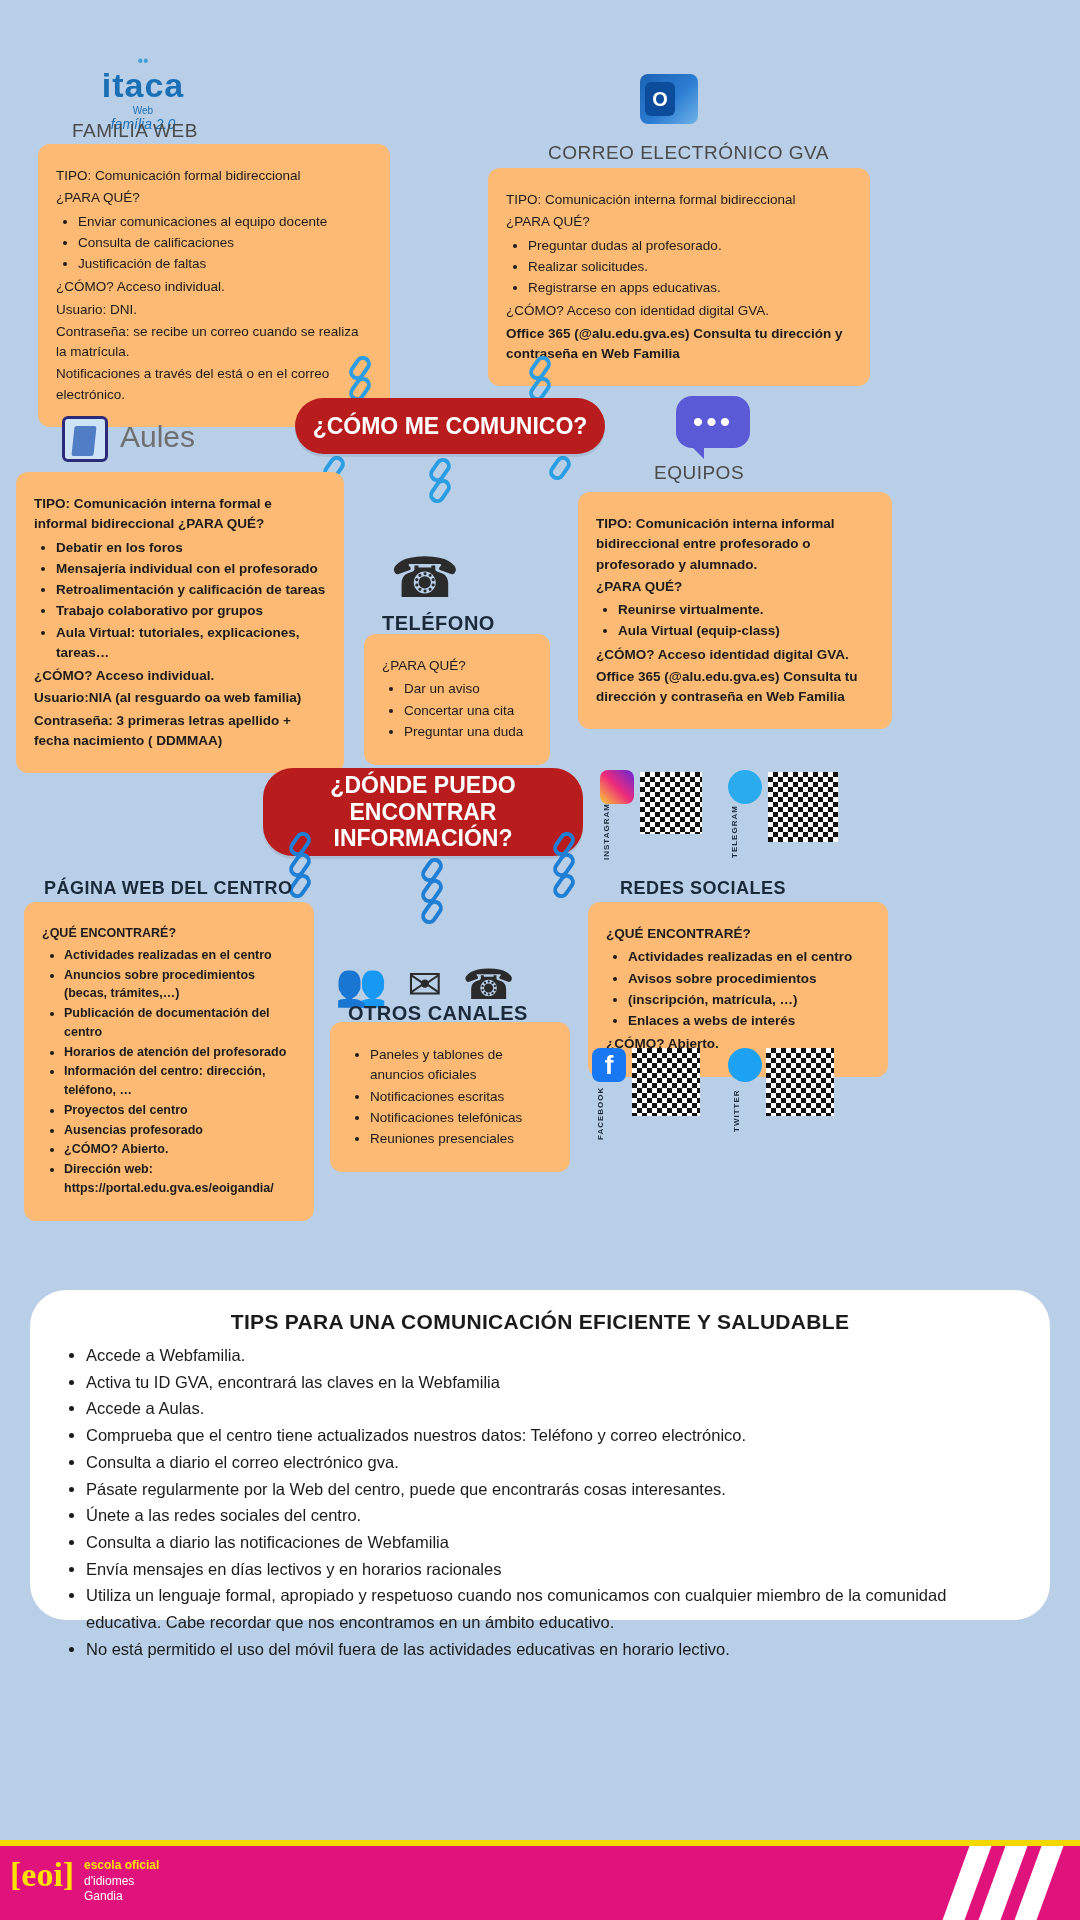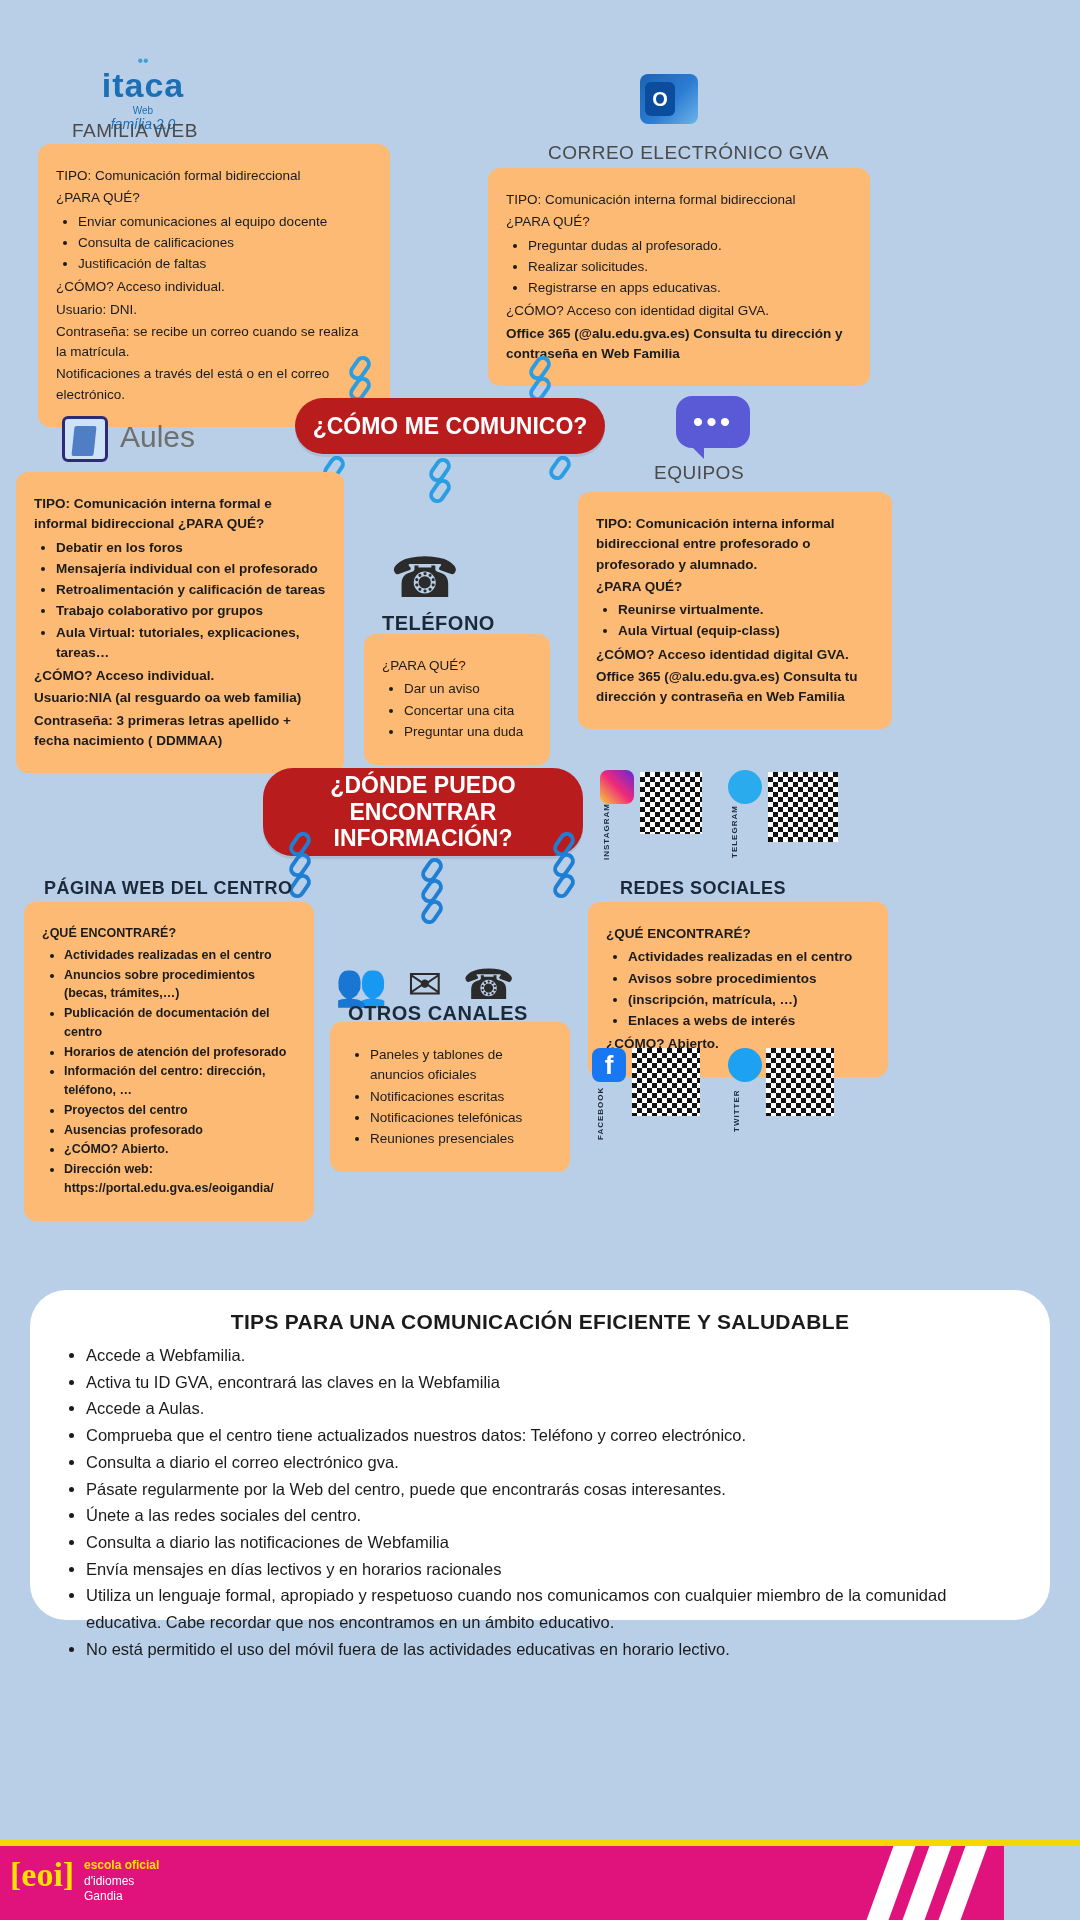"[eoi]" .footer { width: 1004px -> 1080px }
